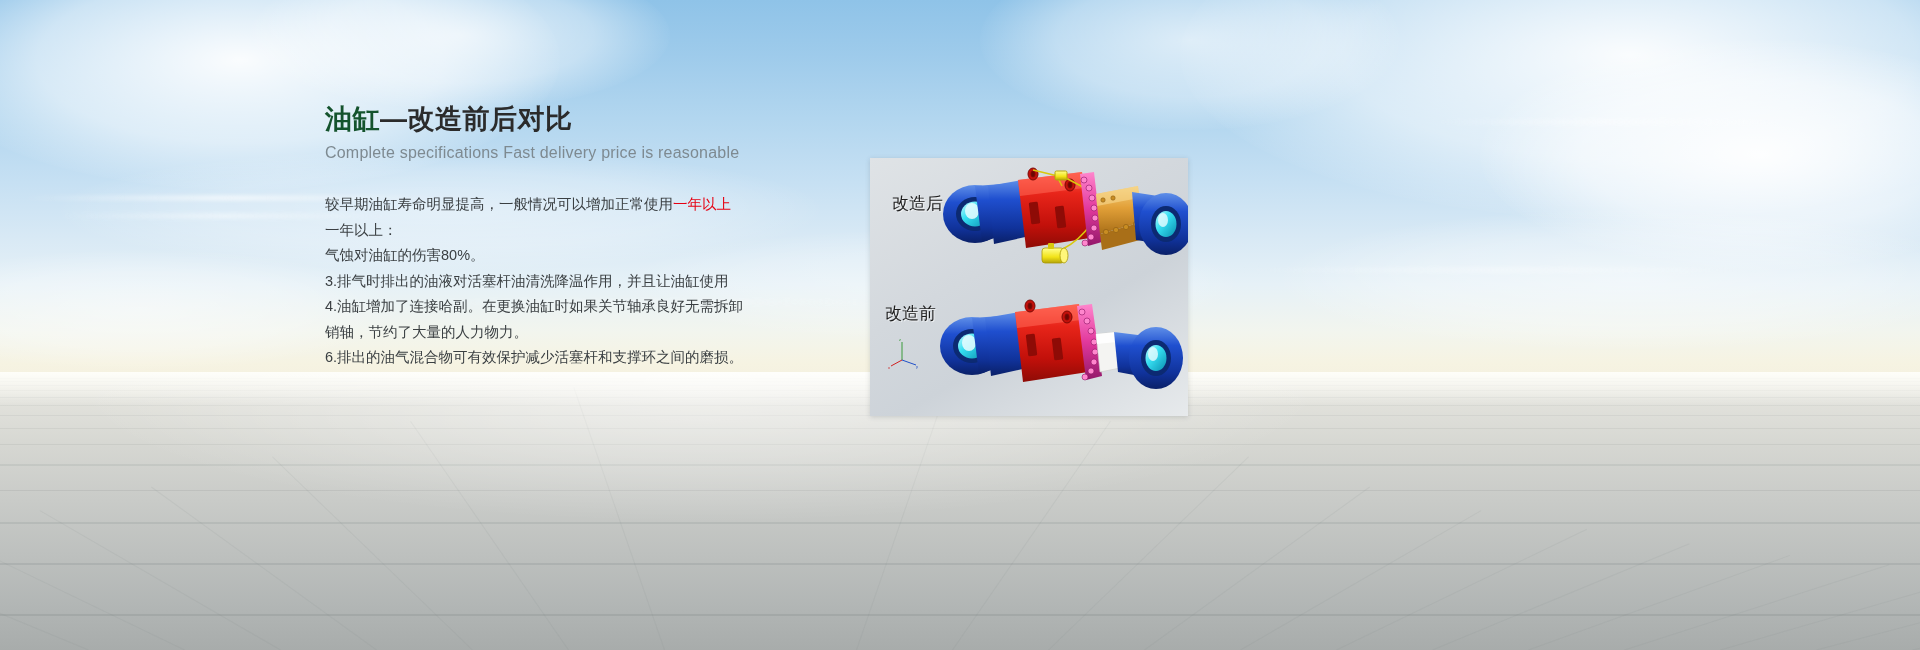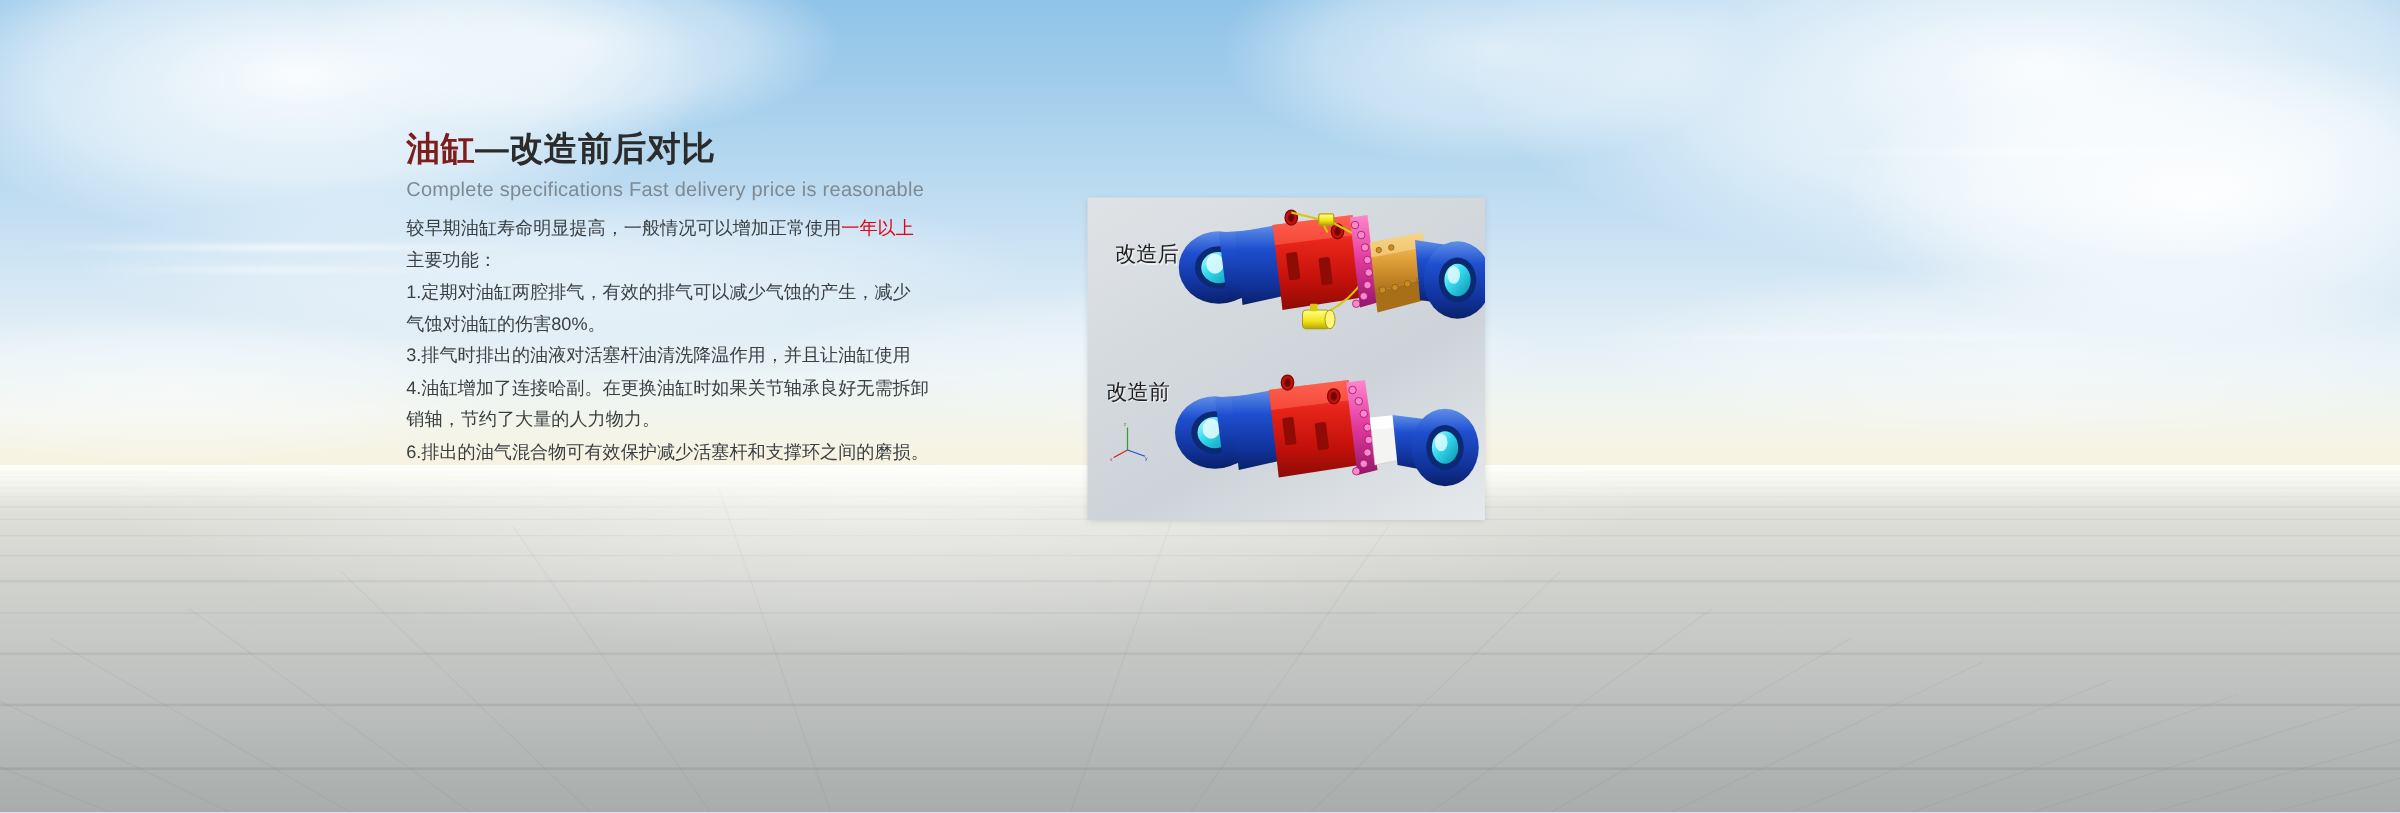"油缸" .headline .hl-red { color: #7f1d1d -> #14532d }
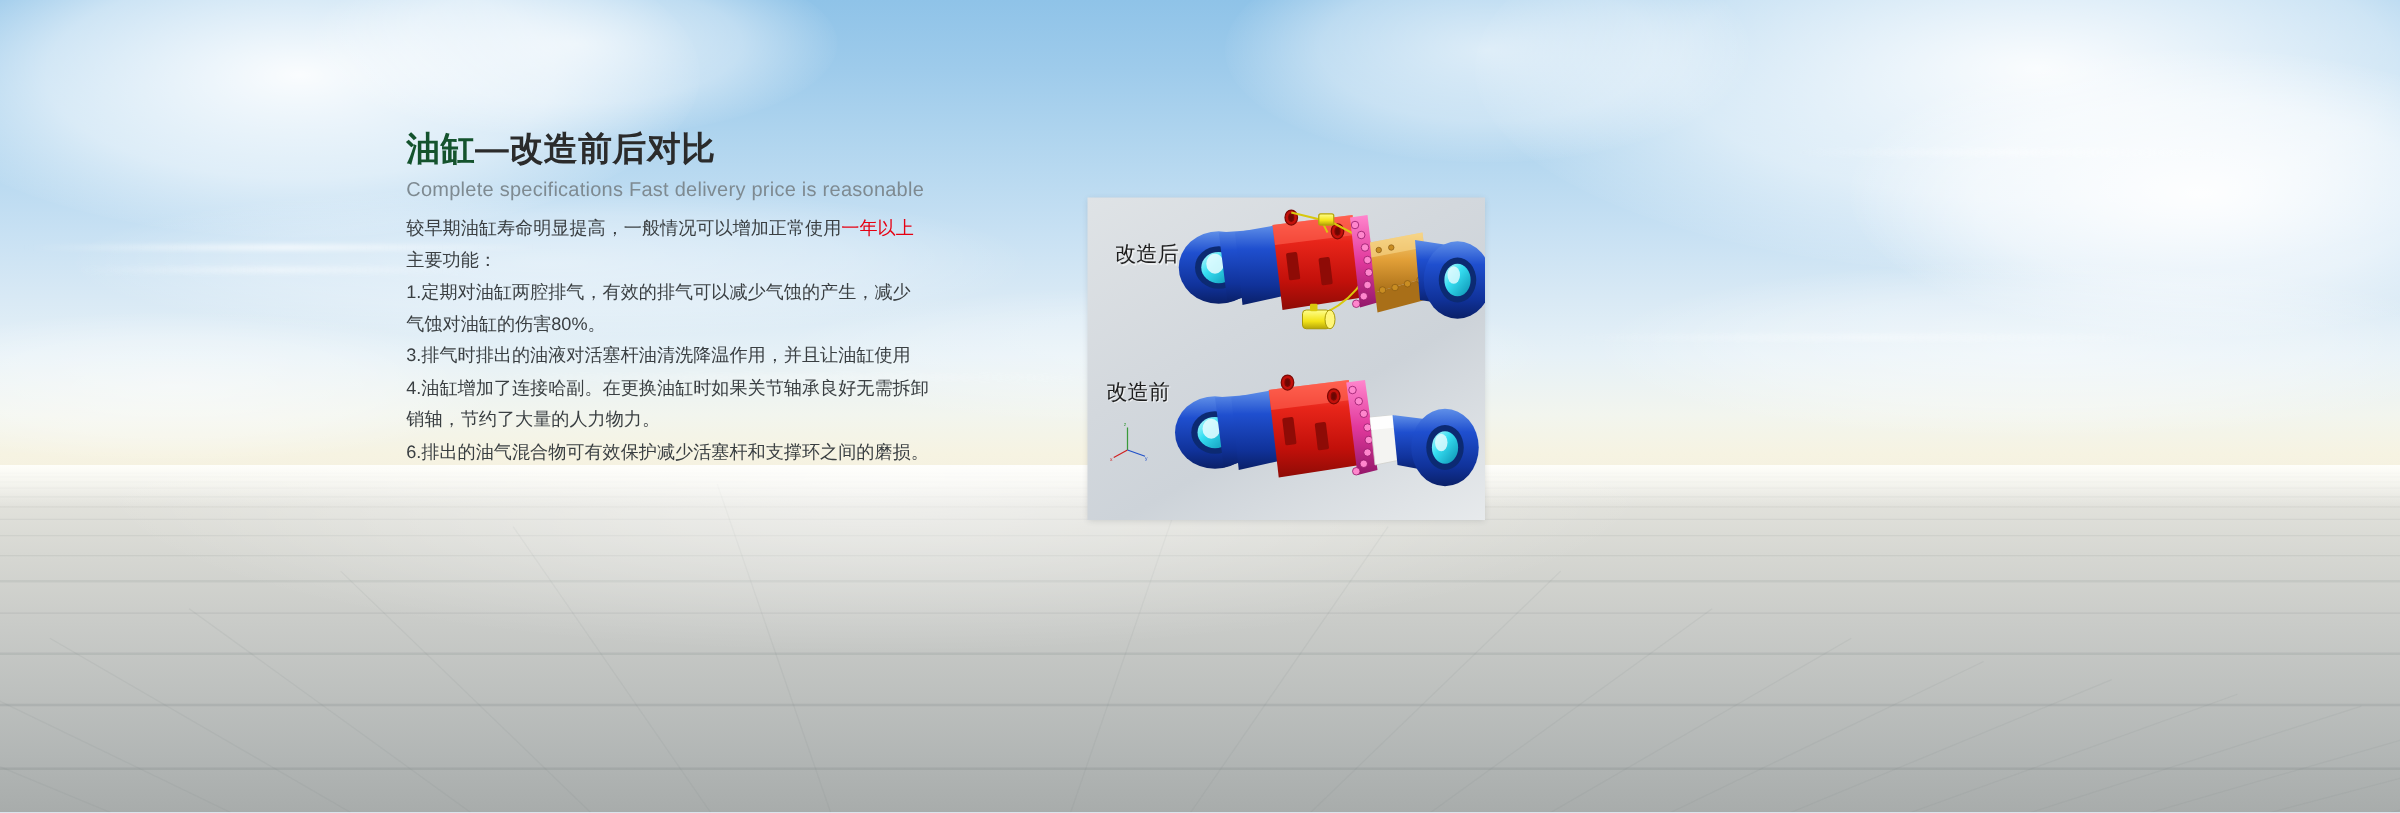"较早期油缸寿命明显提高，一般情况可以增加正常使用一年以上" .body { margin-top: 9px -> 30px }
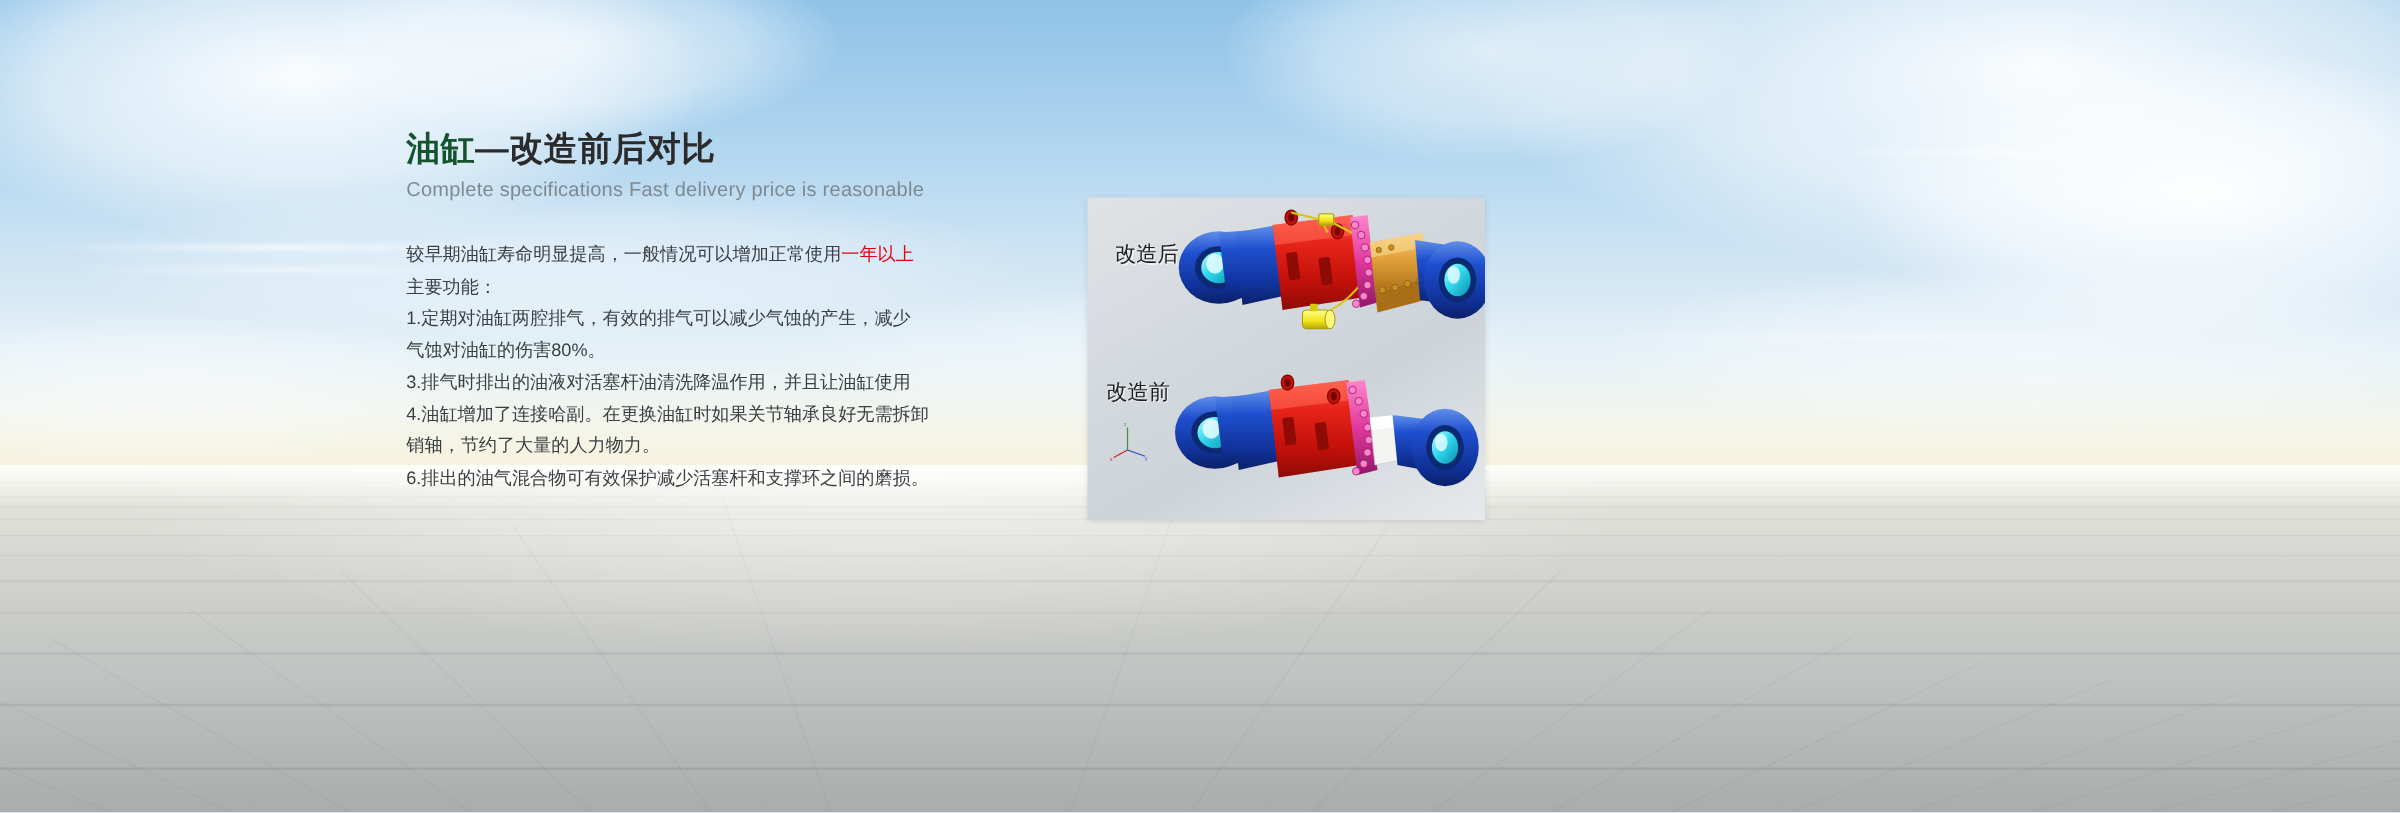"主要功能：" span { text: 主要功能 -> 一年以上 }
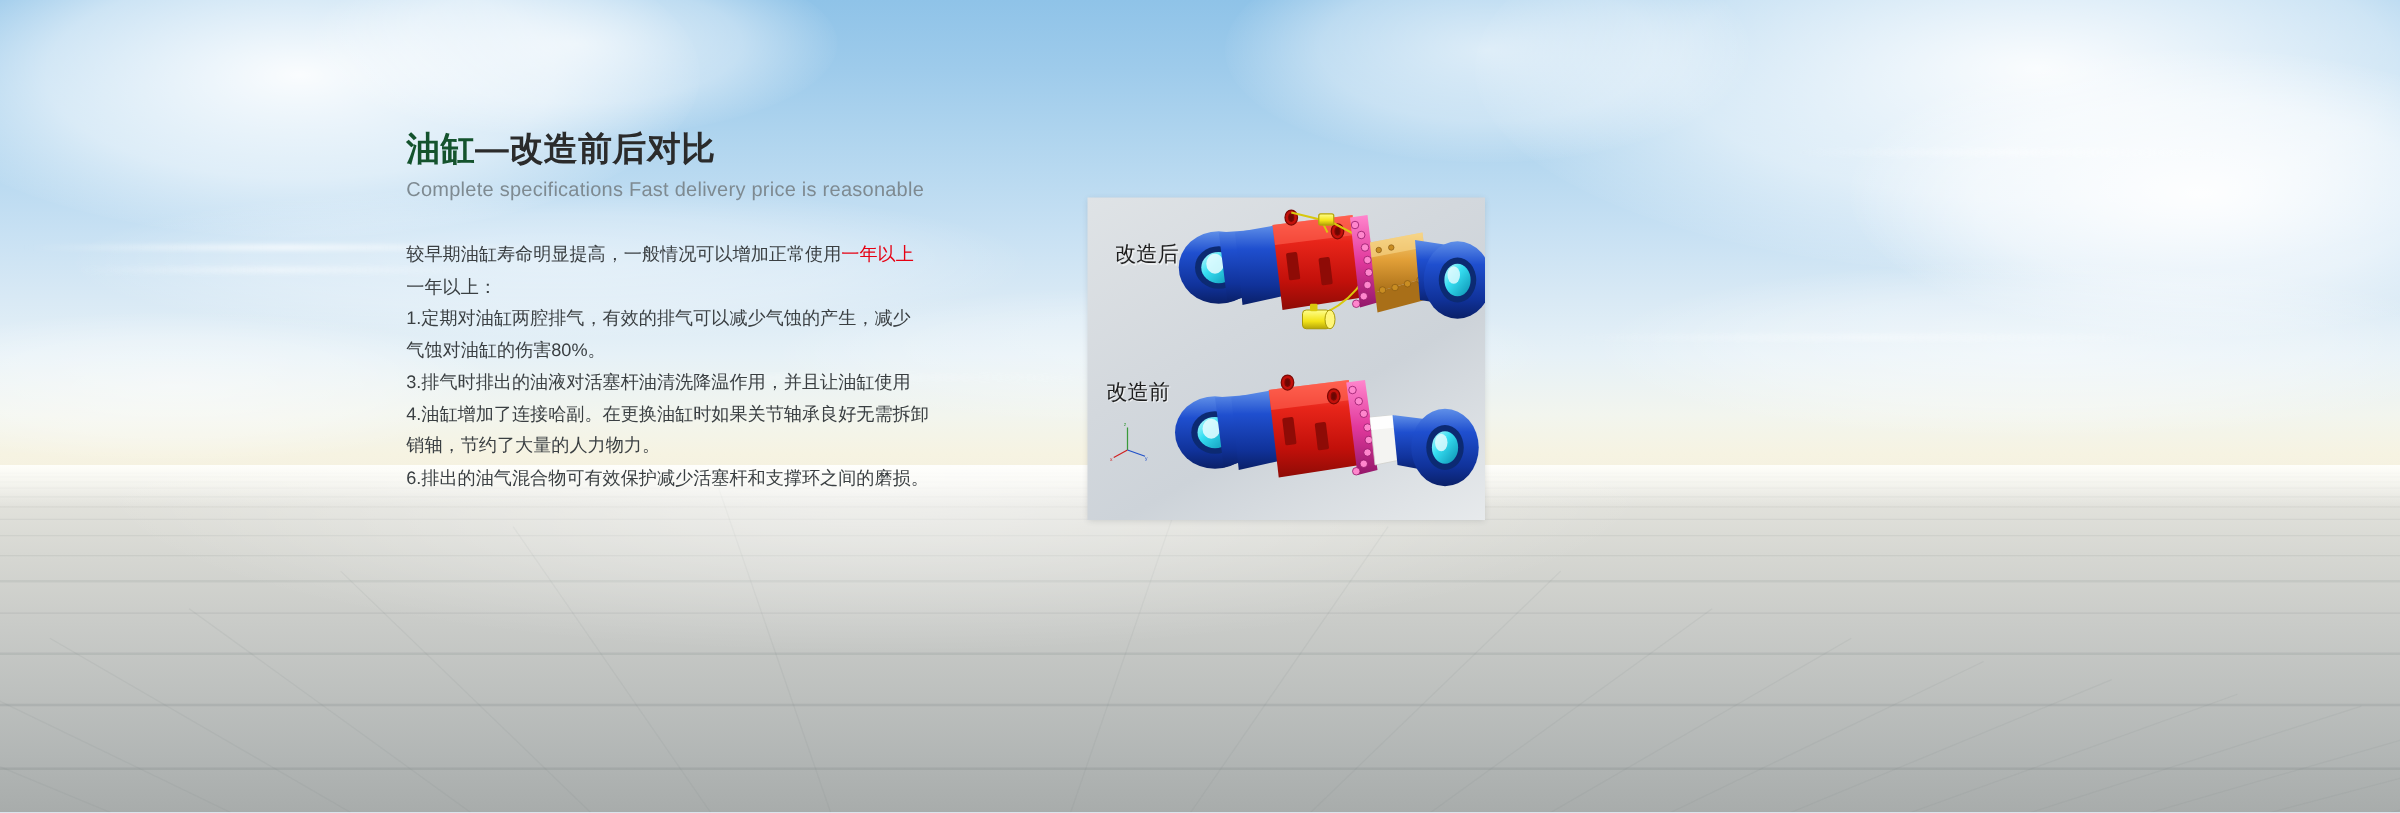"1.定期对油缸两腔排气，有效的排气可以减少气蚀的产生，减少" p { html: <p><span>1.定期对油缸两腔排气，有效的排气可以减少气蚀的产生，减少</span></p> -> none }
